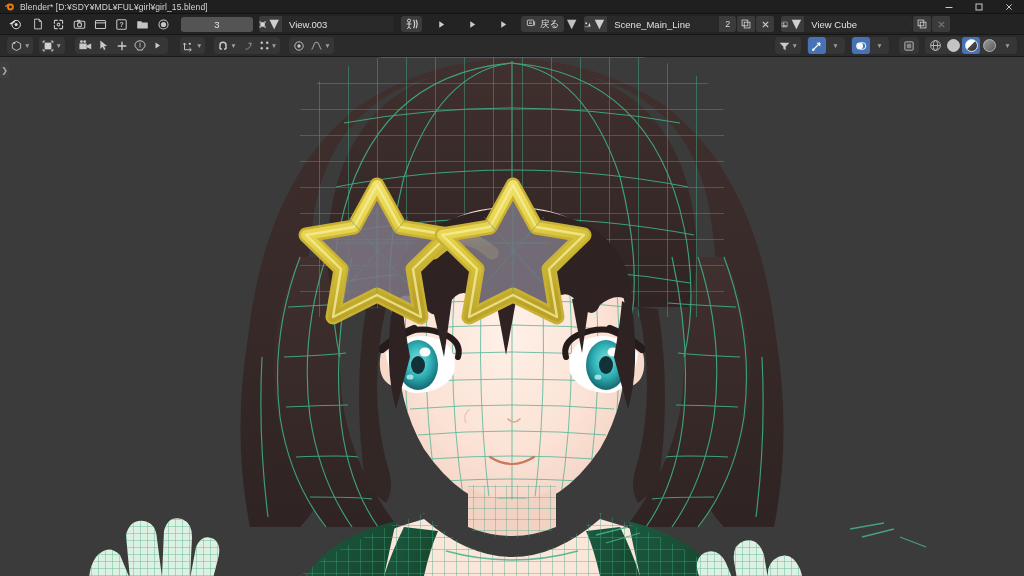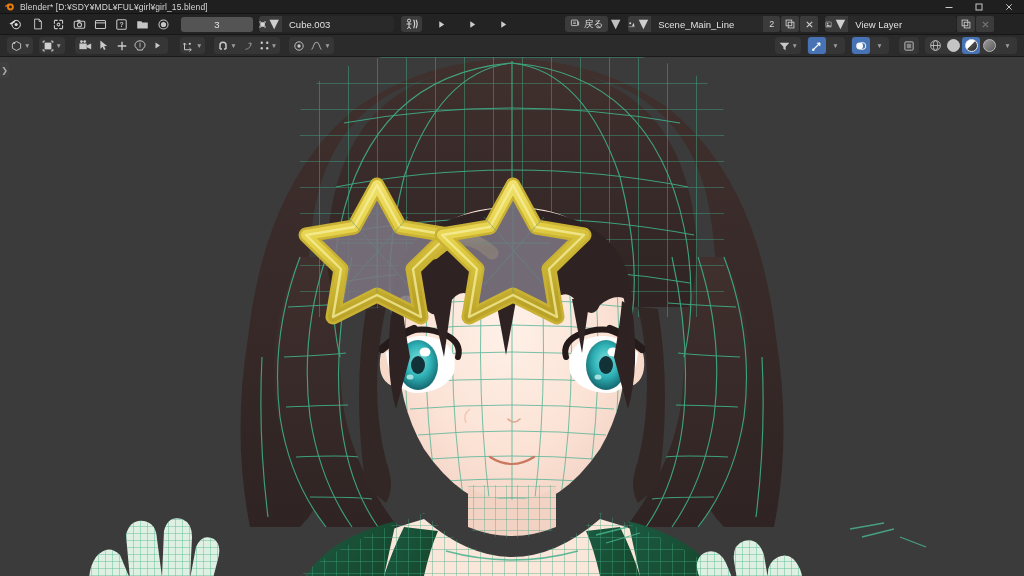"Cube.003" div.idname { text: Cube.003 -> View.003 }
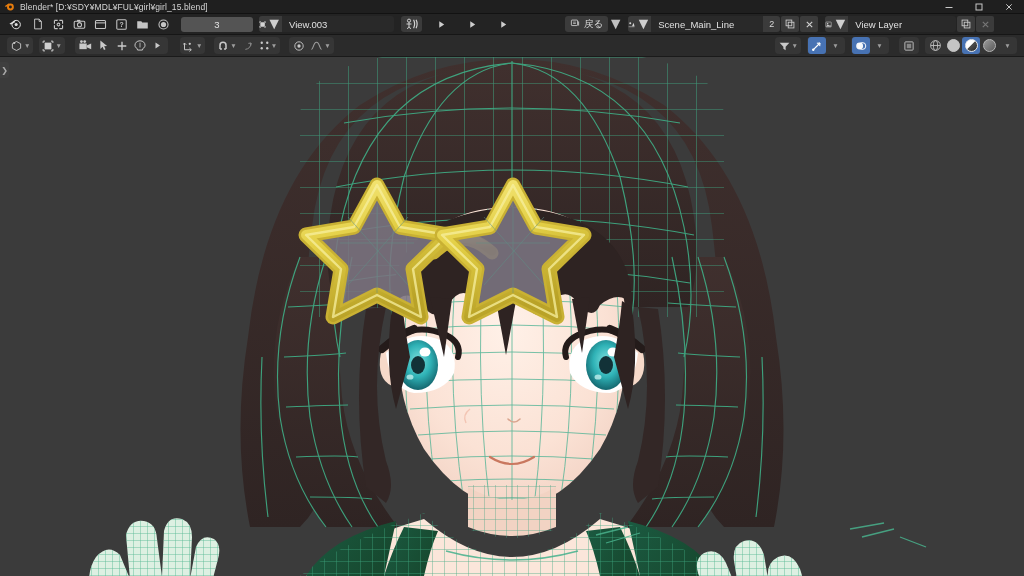"戻る" .btn-label { margin-left: 44px -> none }
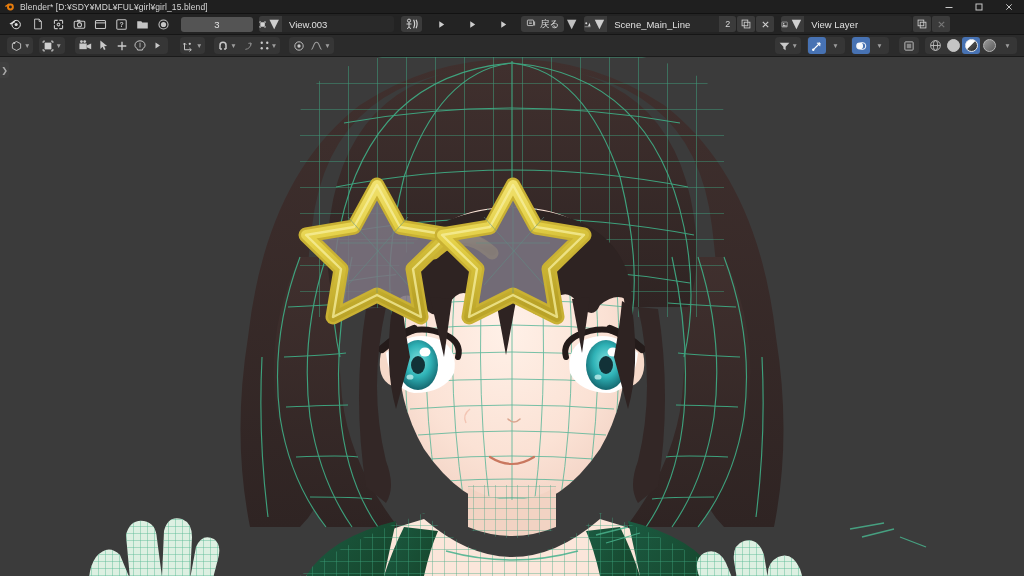"View Layer" div.idname { text: Layer -> Cube }
